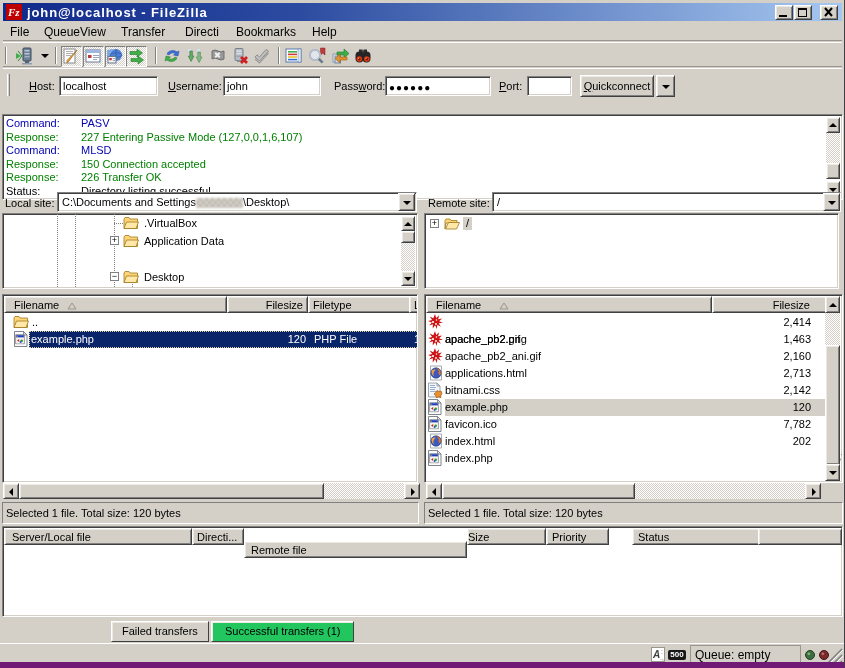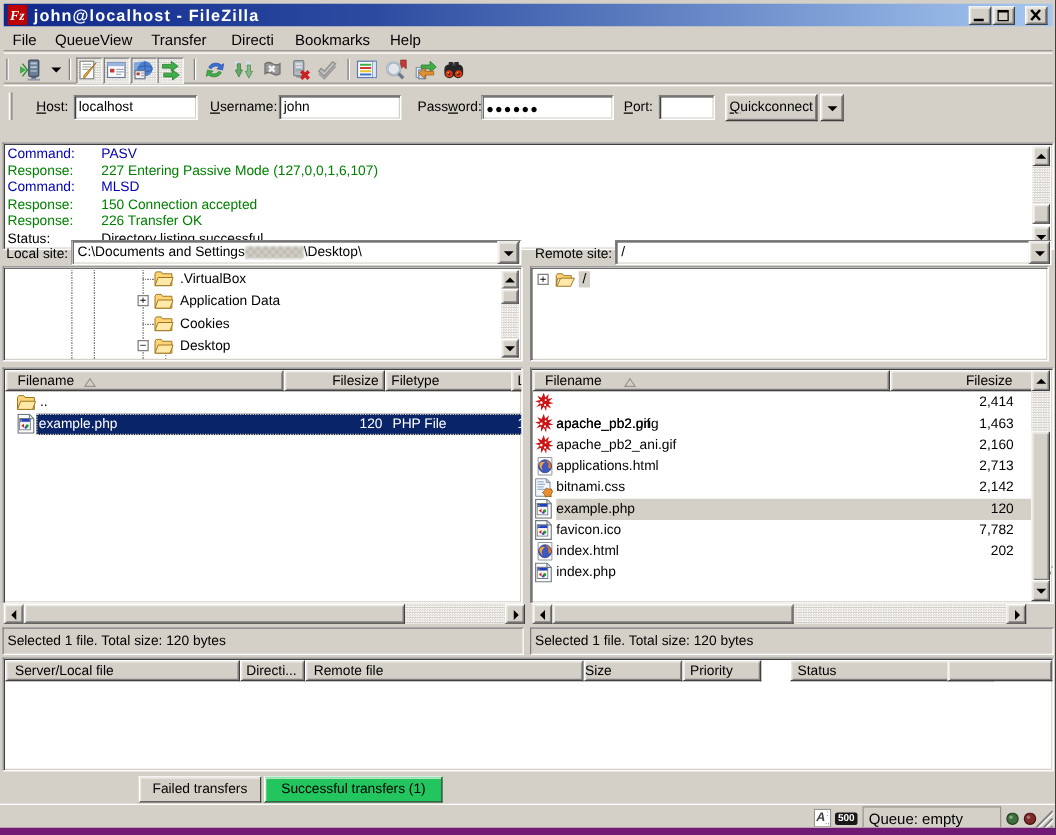"Cookies" div.row { html: <div> <div></div> <svg> <path></path> <path></path> </svg> <span>Cookies</span> </div> -> none }
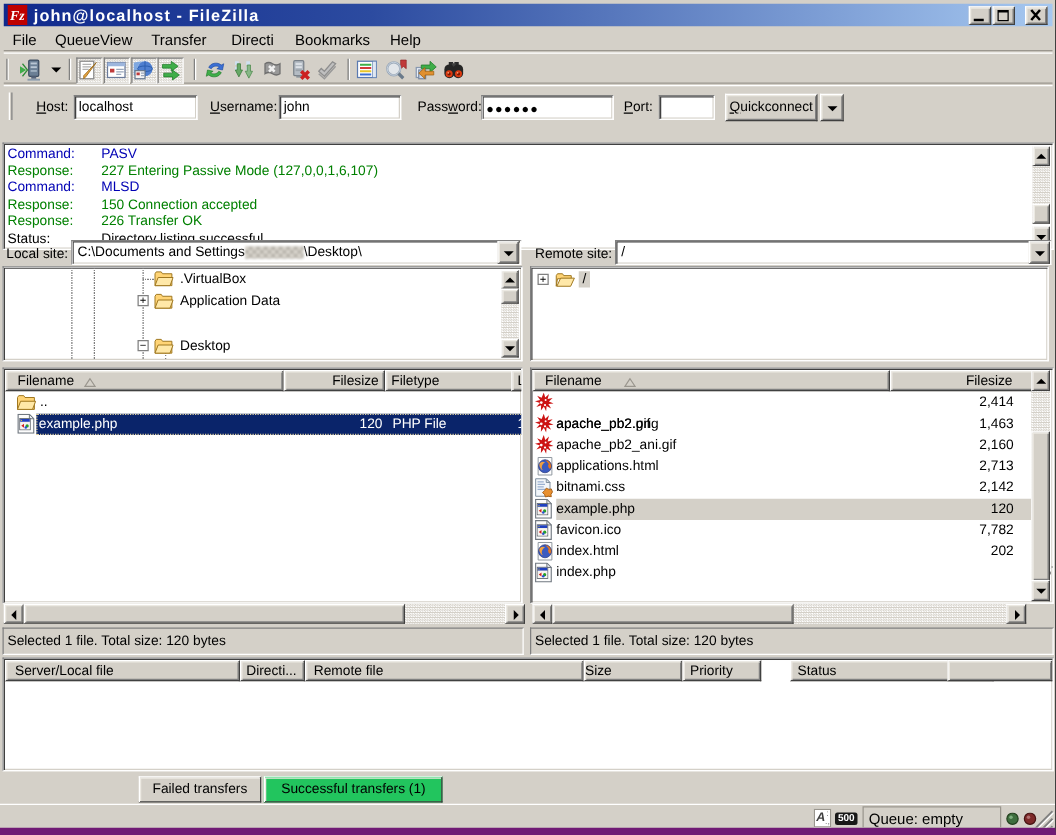"Remote file" div.hdr { top: 1px -> 14px }
